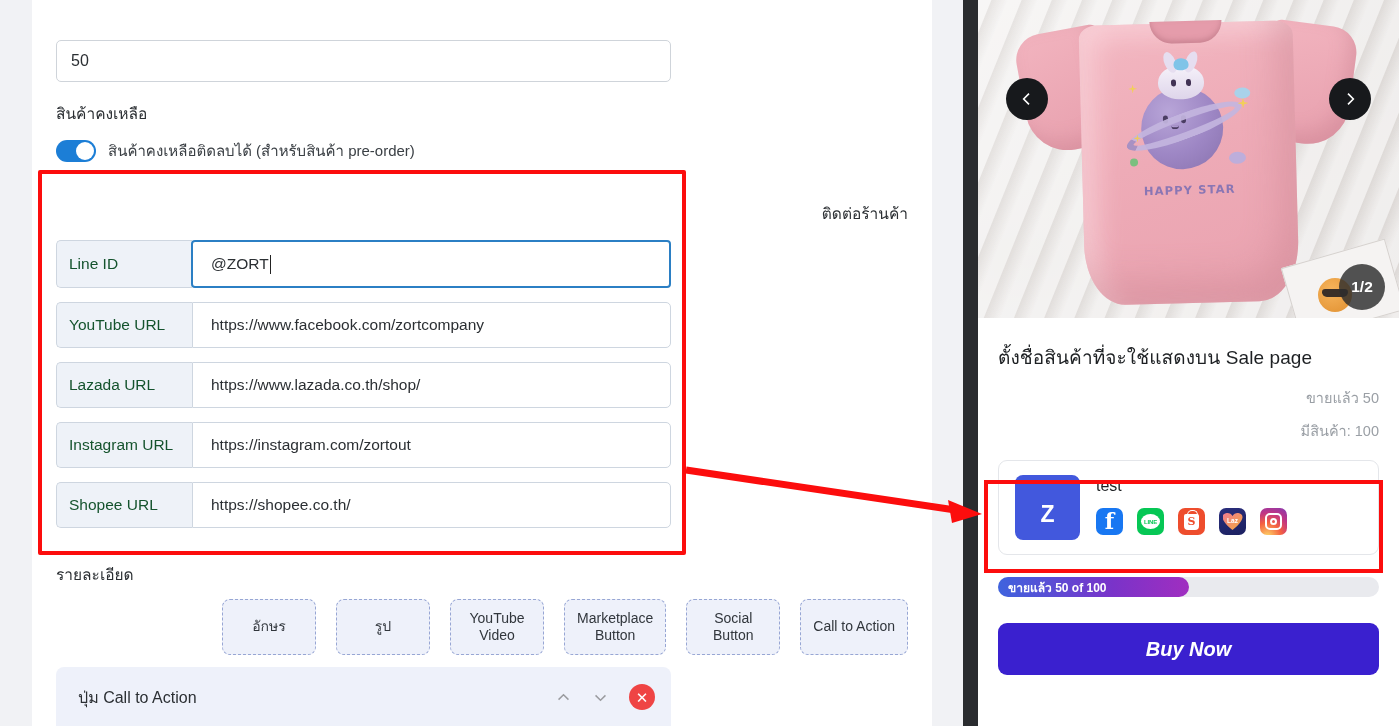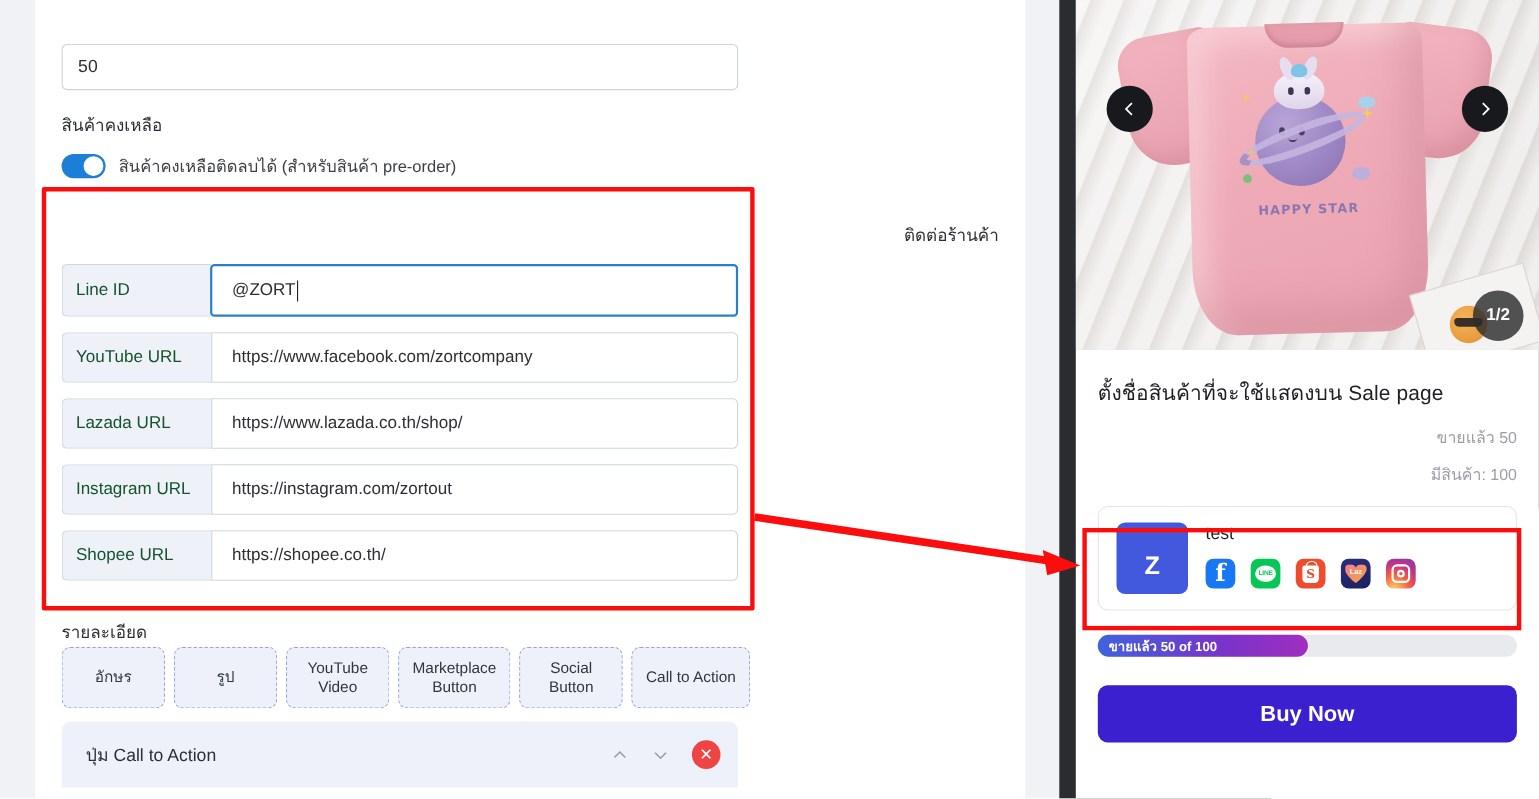"อักษร" .chip-row { gap: 8px -> 20px; justify-content: none -> flex-end; margin-top: 1px -> 12px }
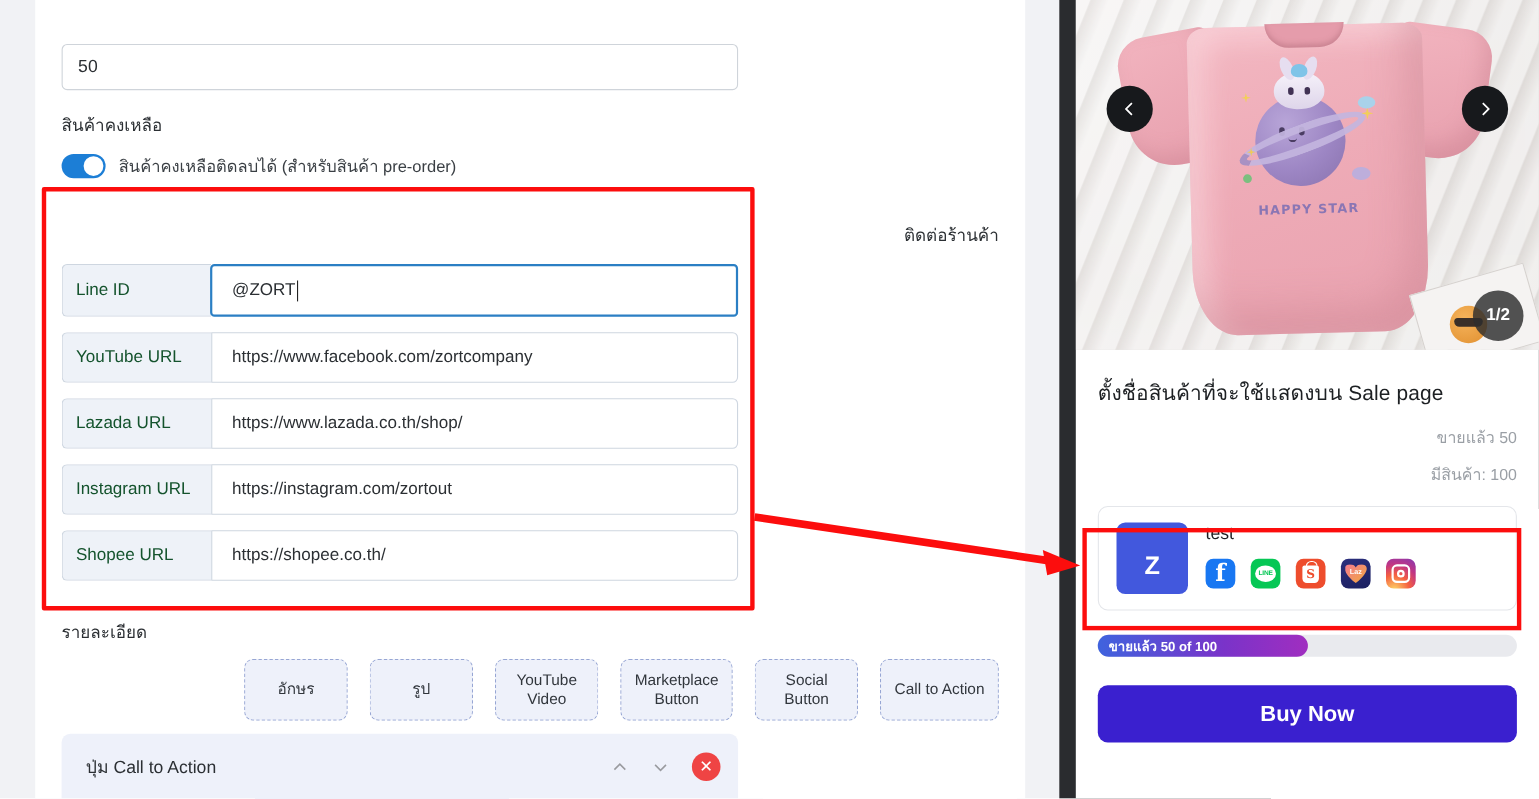"Buy Now" .buy-btn { font-style: none -> italic }
